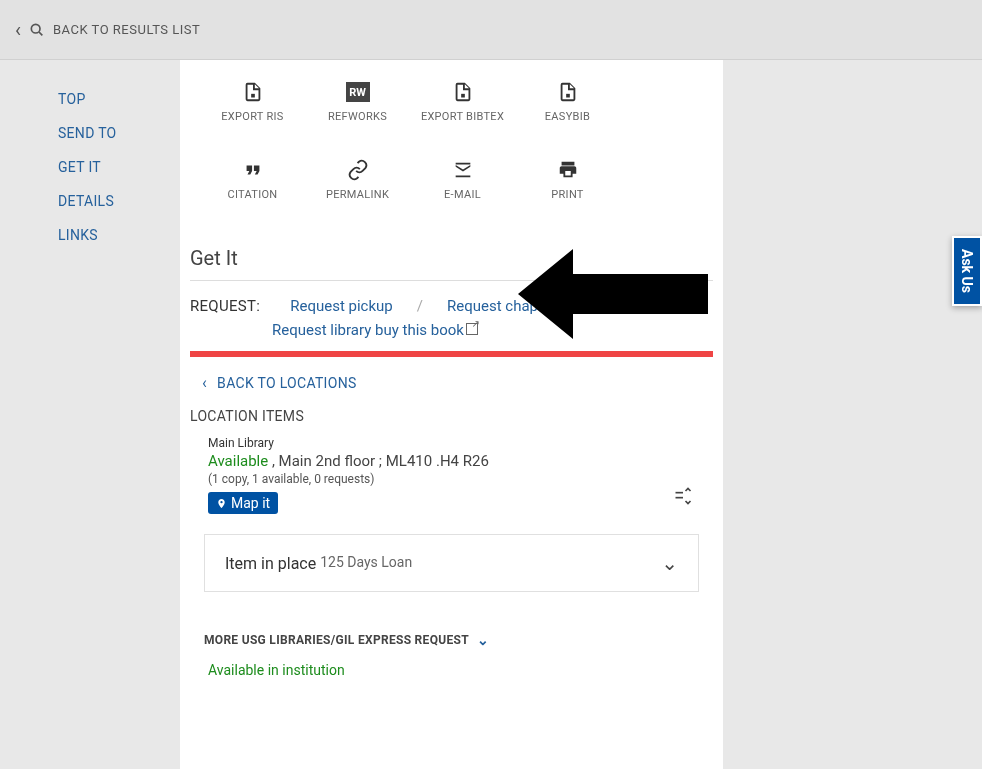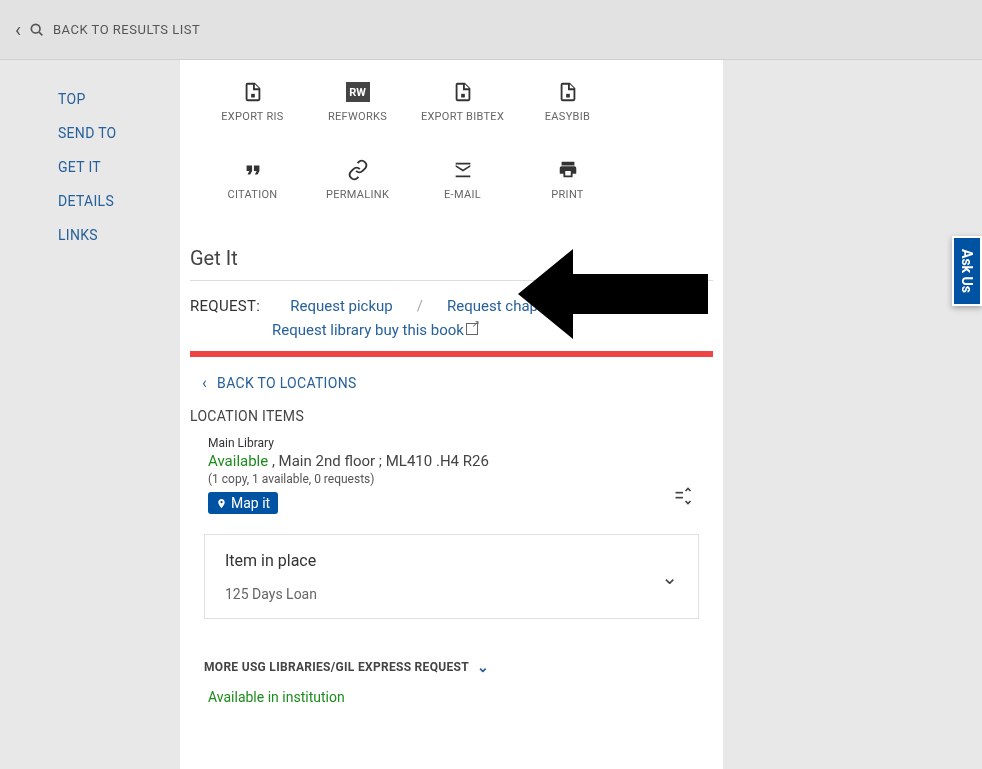"Item in place" .item-card-left { flex-direction: column -> row; gap: 16px -> 4px }
